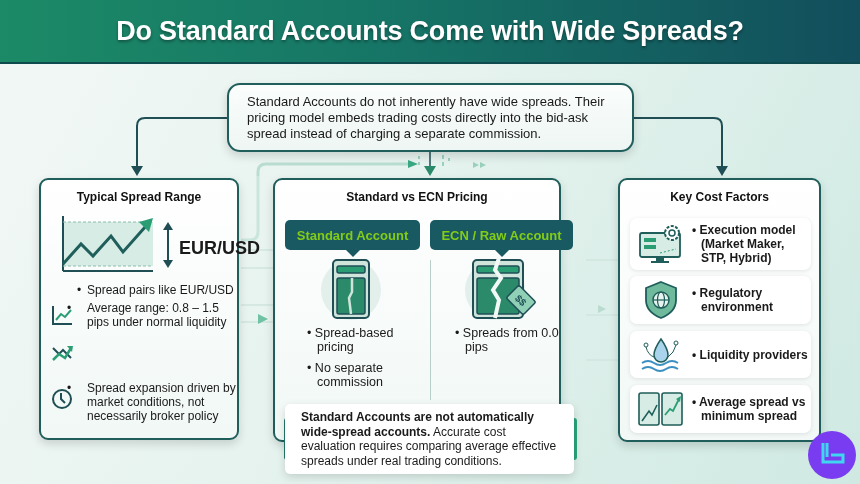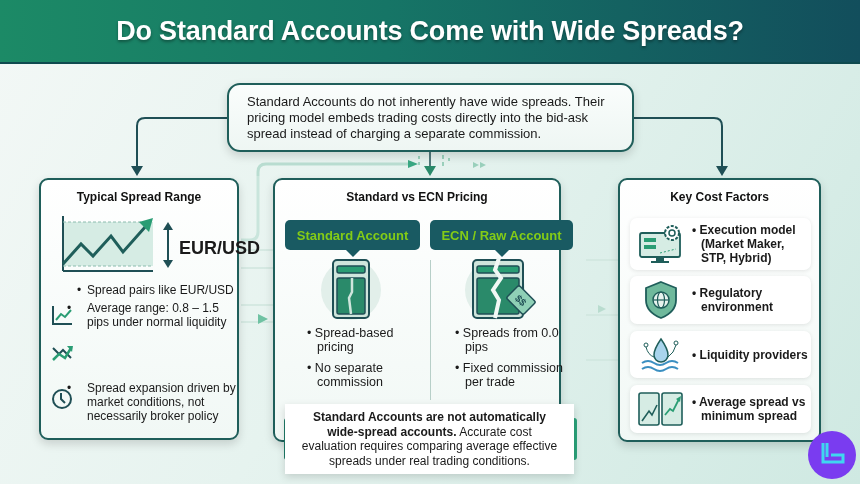"• Fixed commission per trade" div { html: <div>• <span>Fixed commission per trade</span></div> -> none }
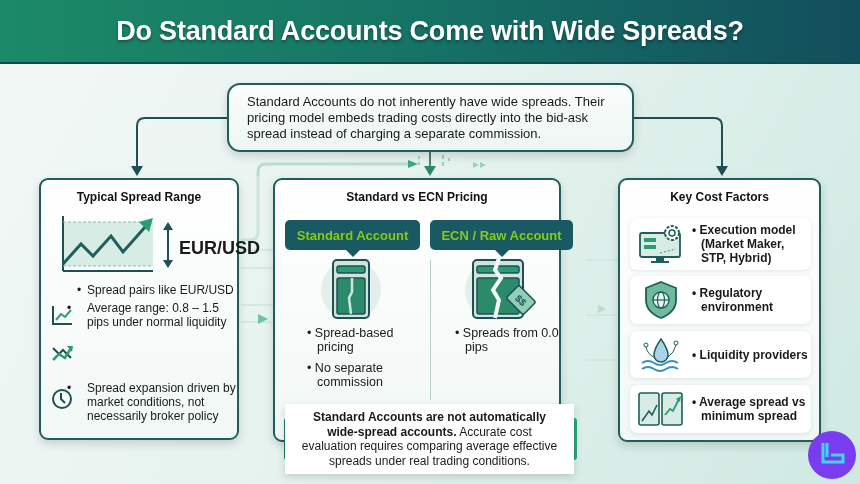"Standard Accounts are not automatically" .note { border-radius: 0 -> 5px; text-align: center -> none }
